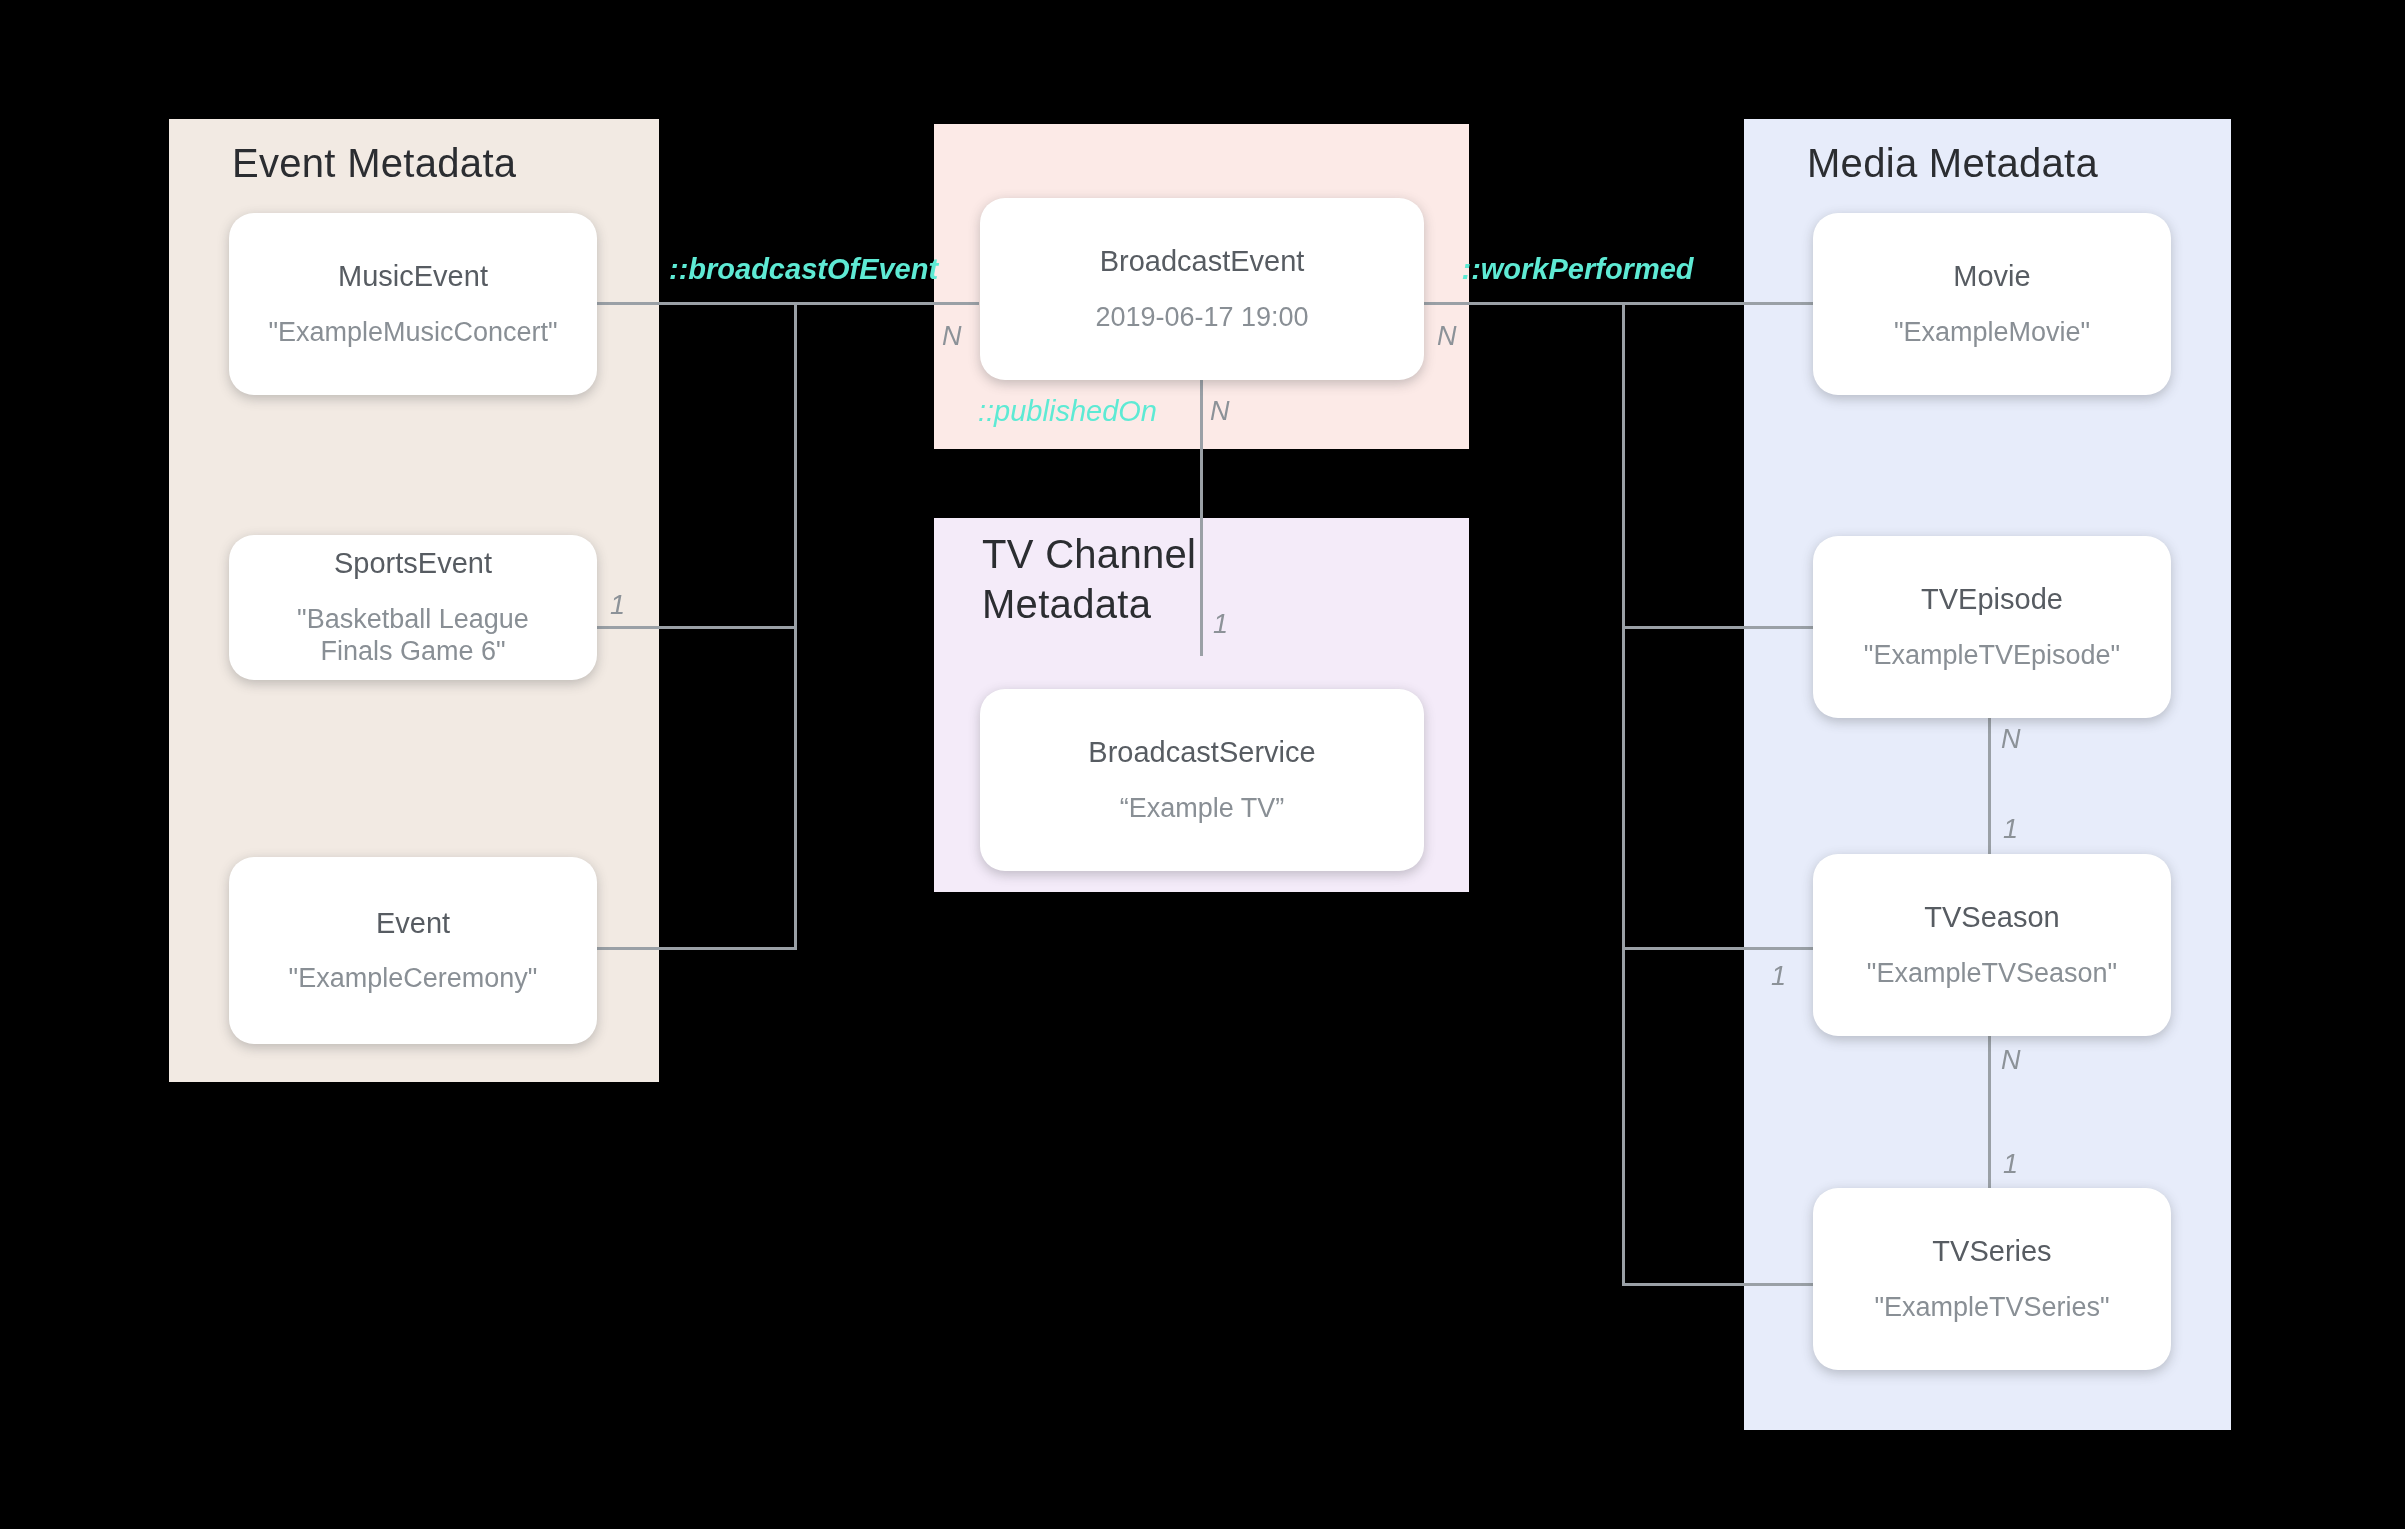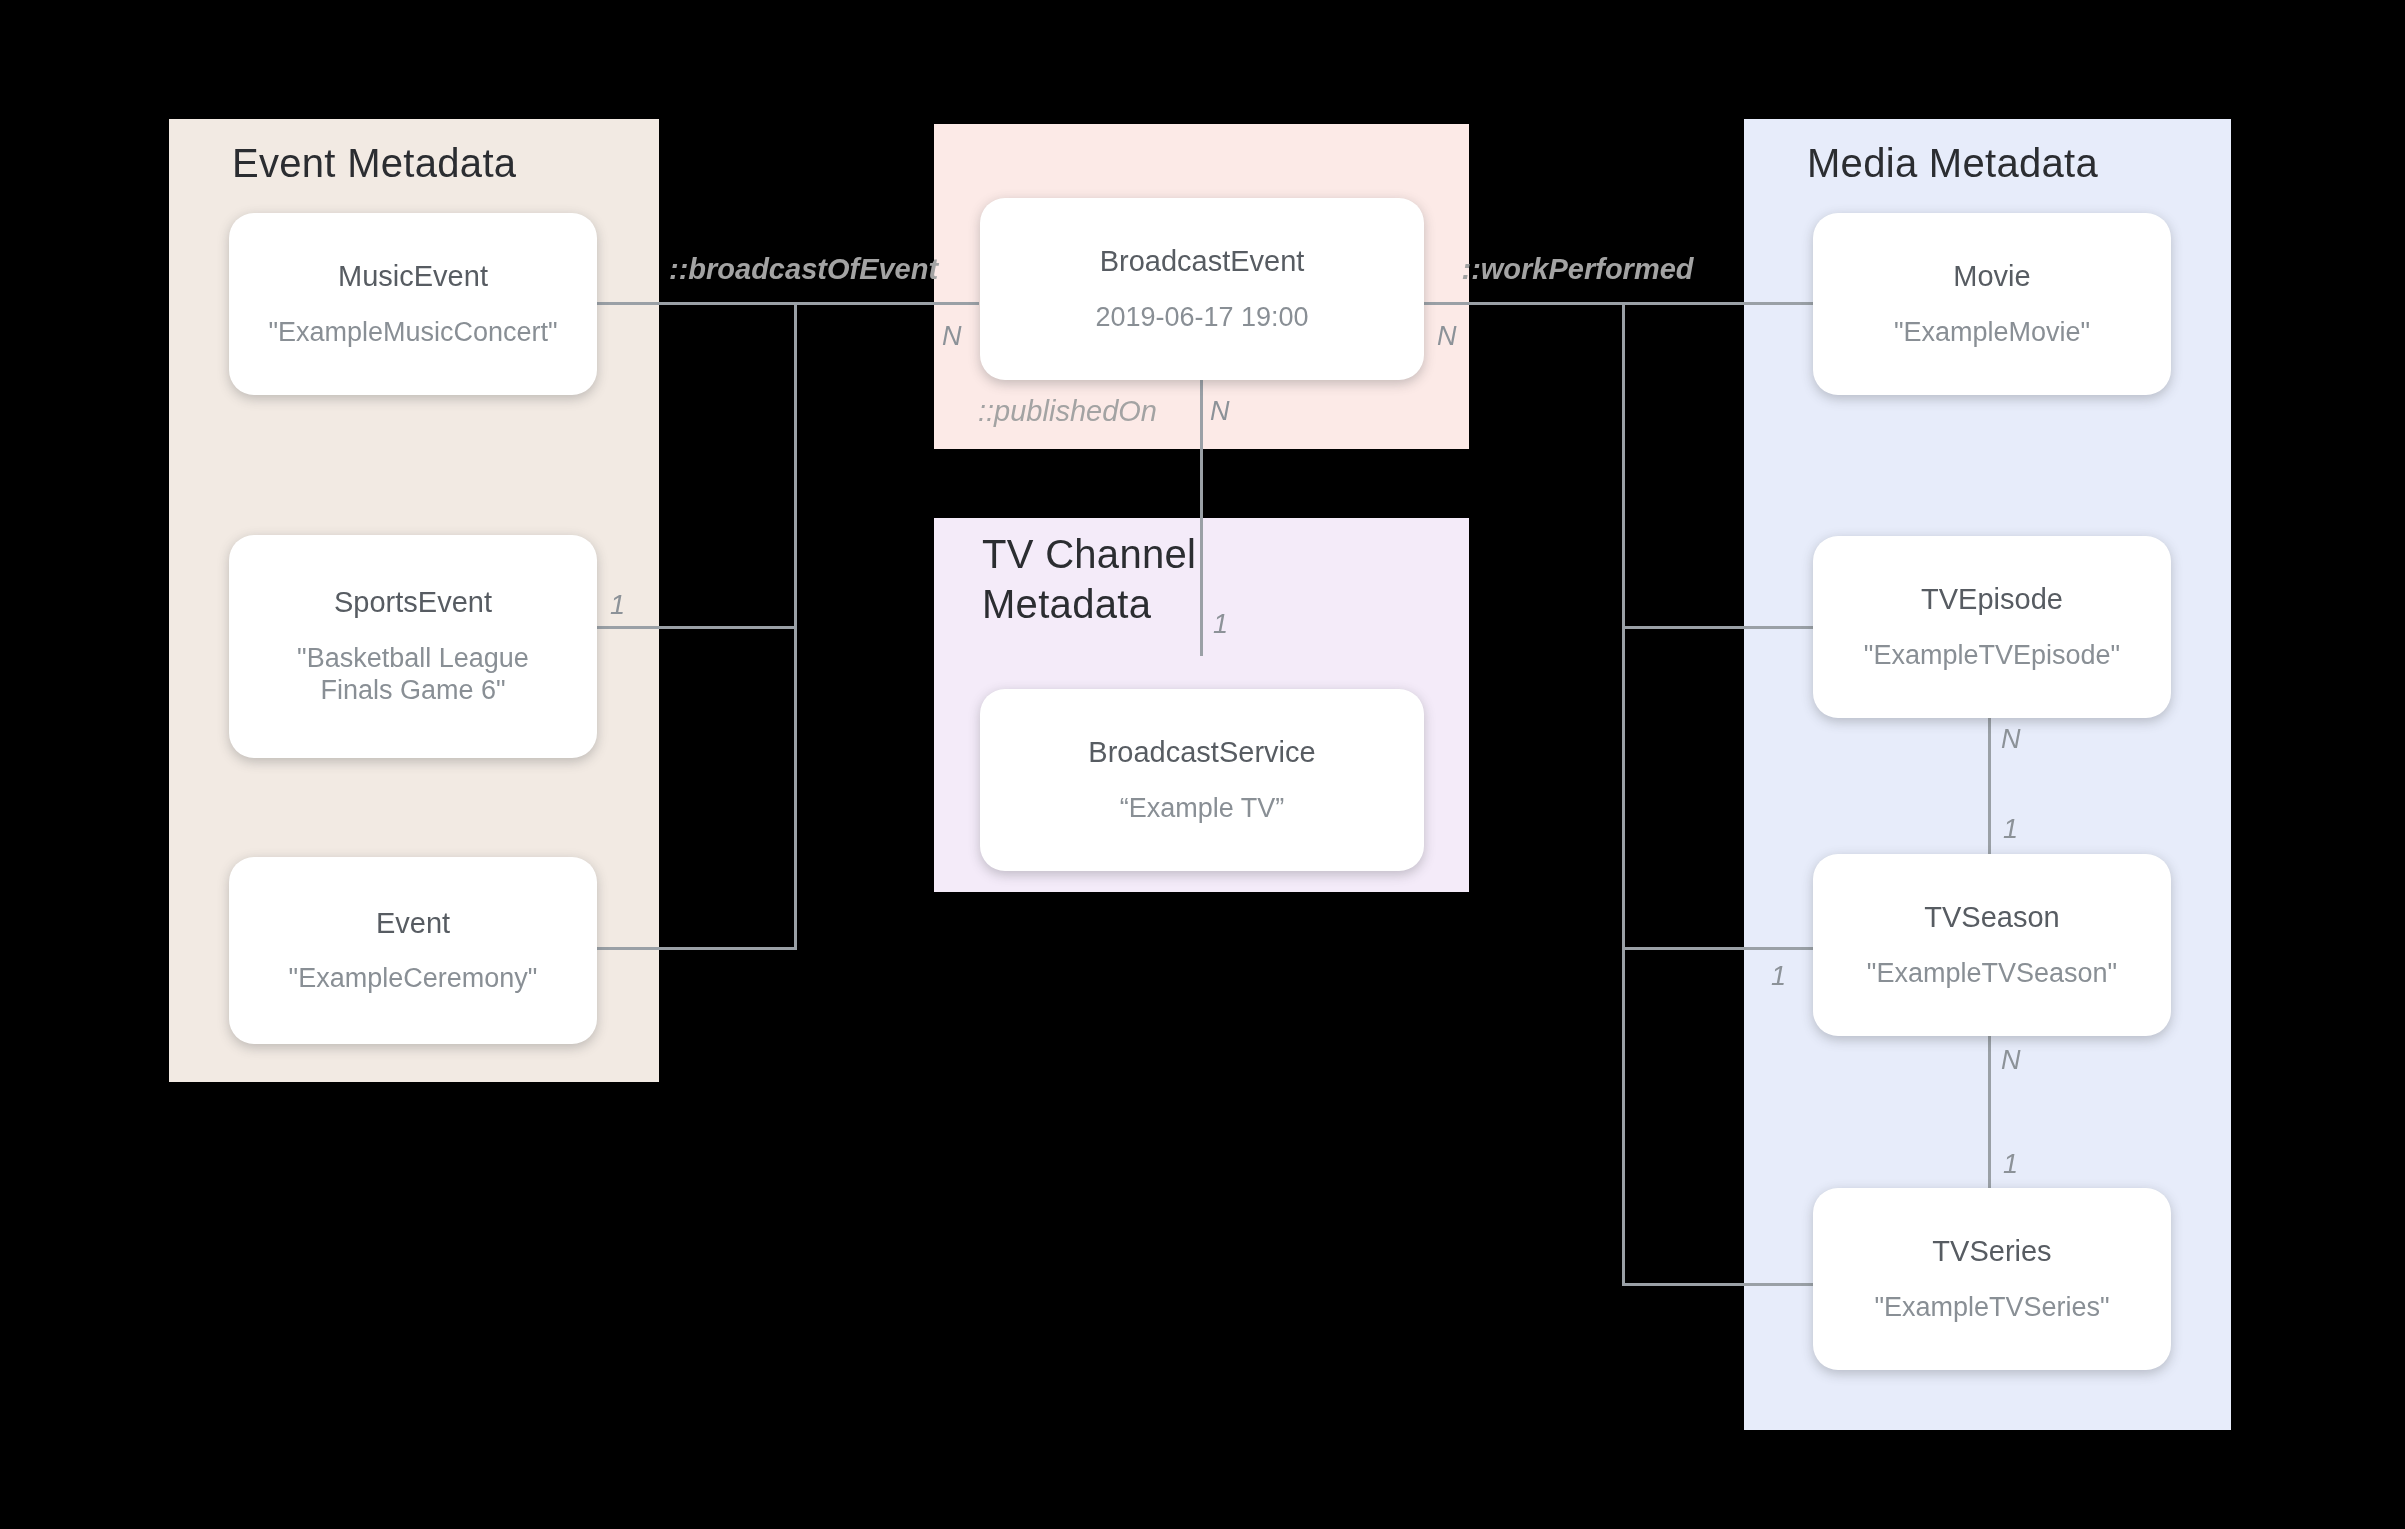"::broadcastOfEvent" .edge-label { color: #a3a3a3 -> #5eead4 }
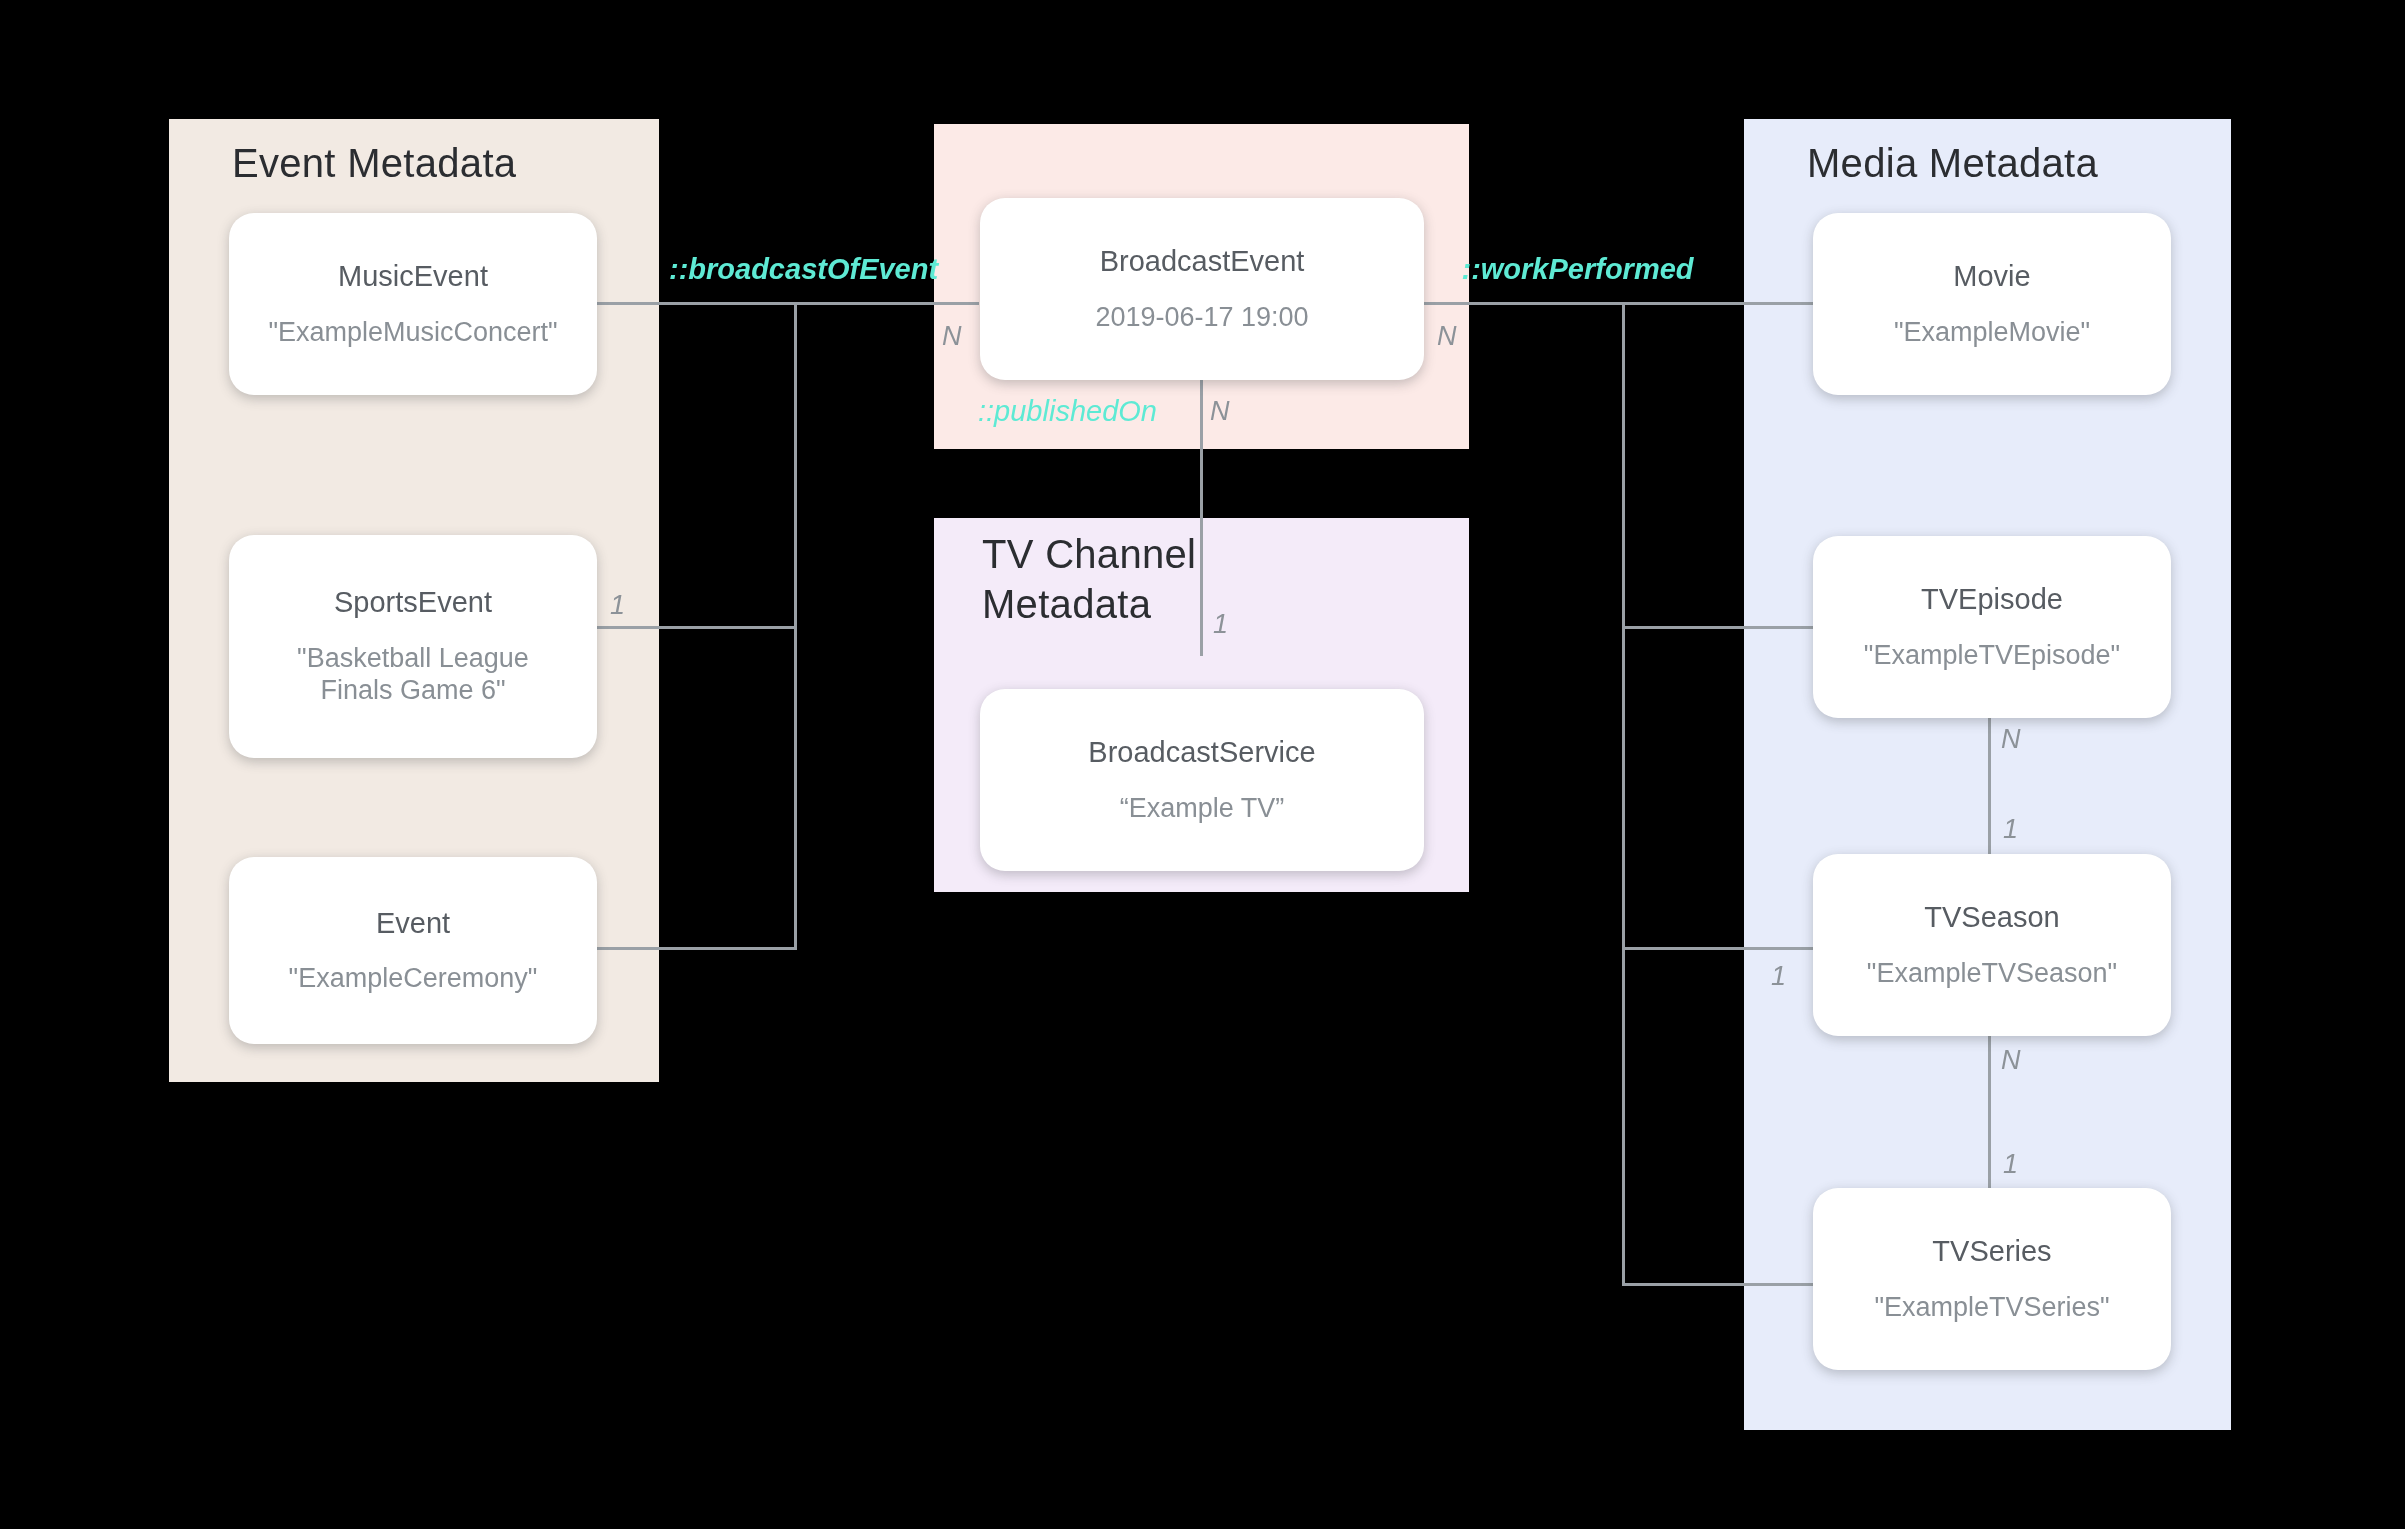"SportsEvent" .n-sports { height: 223px -> 145px }
